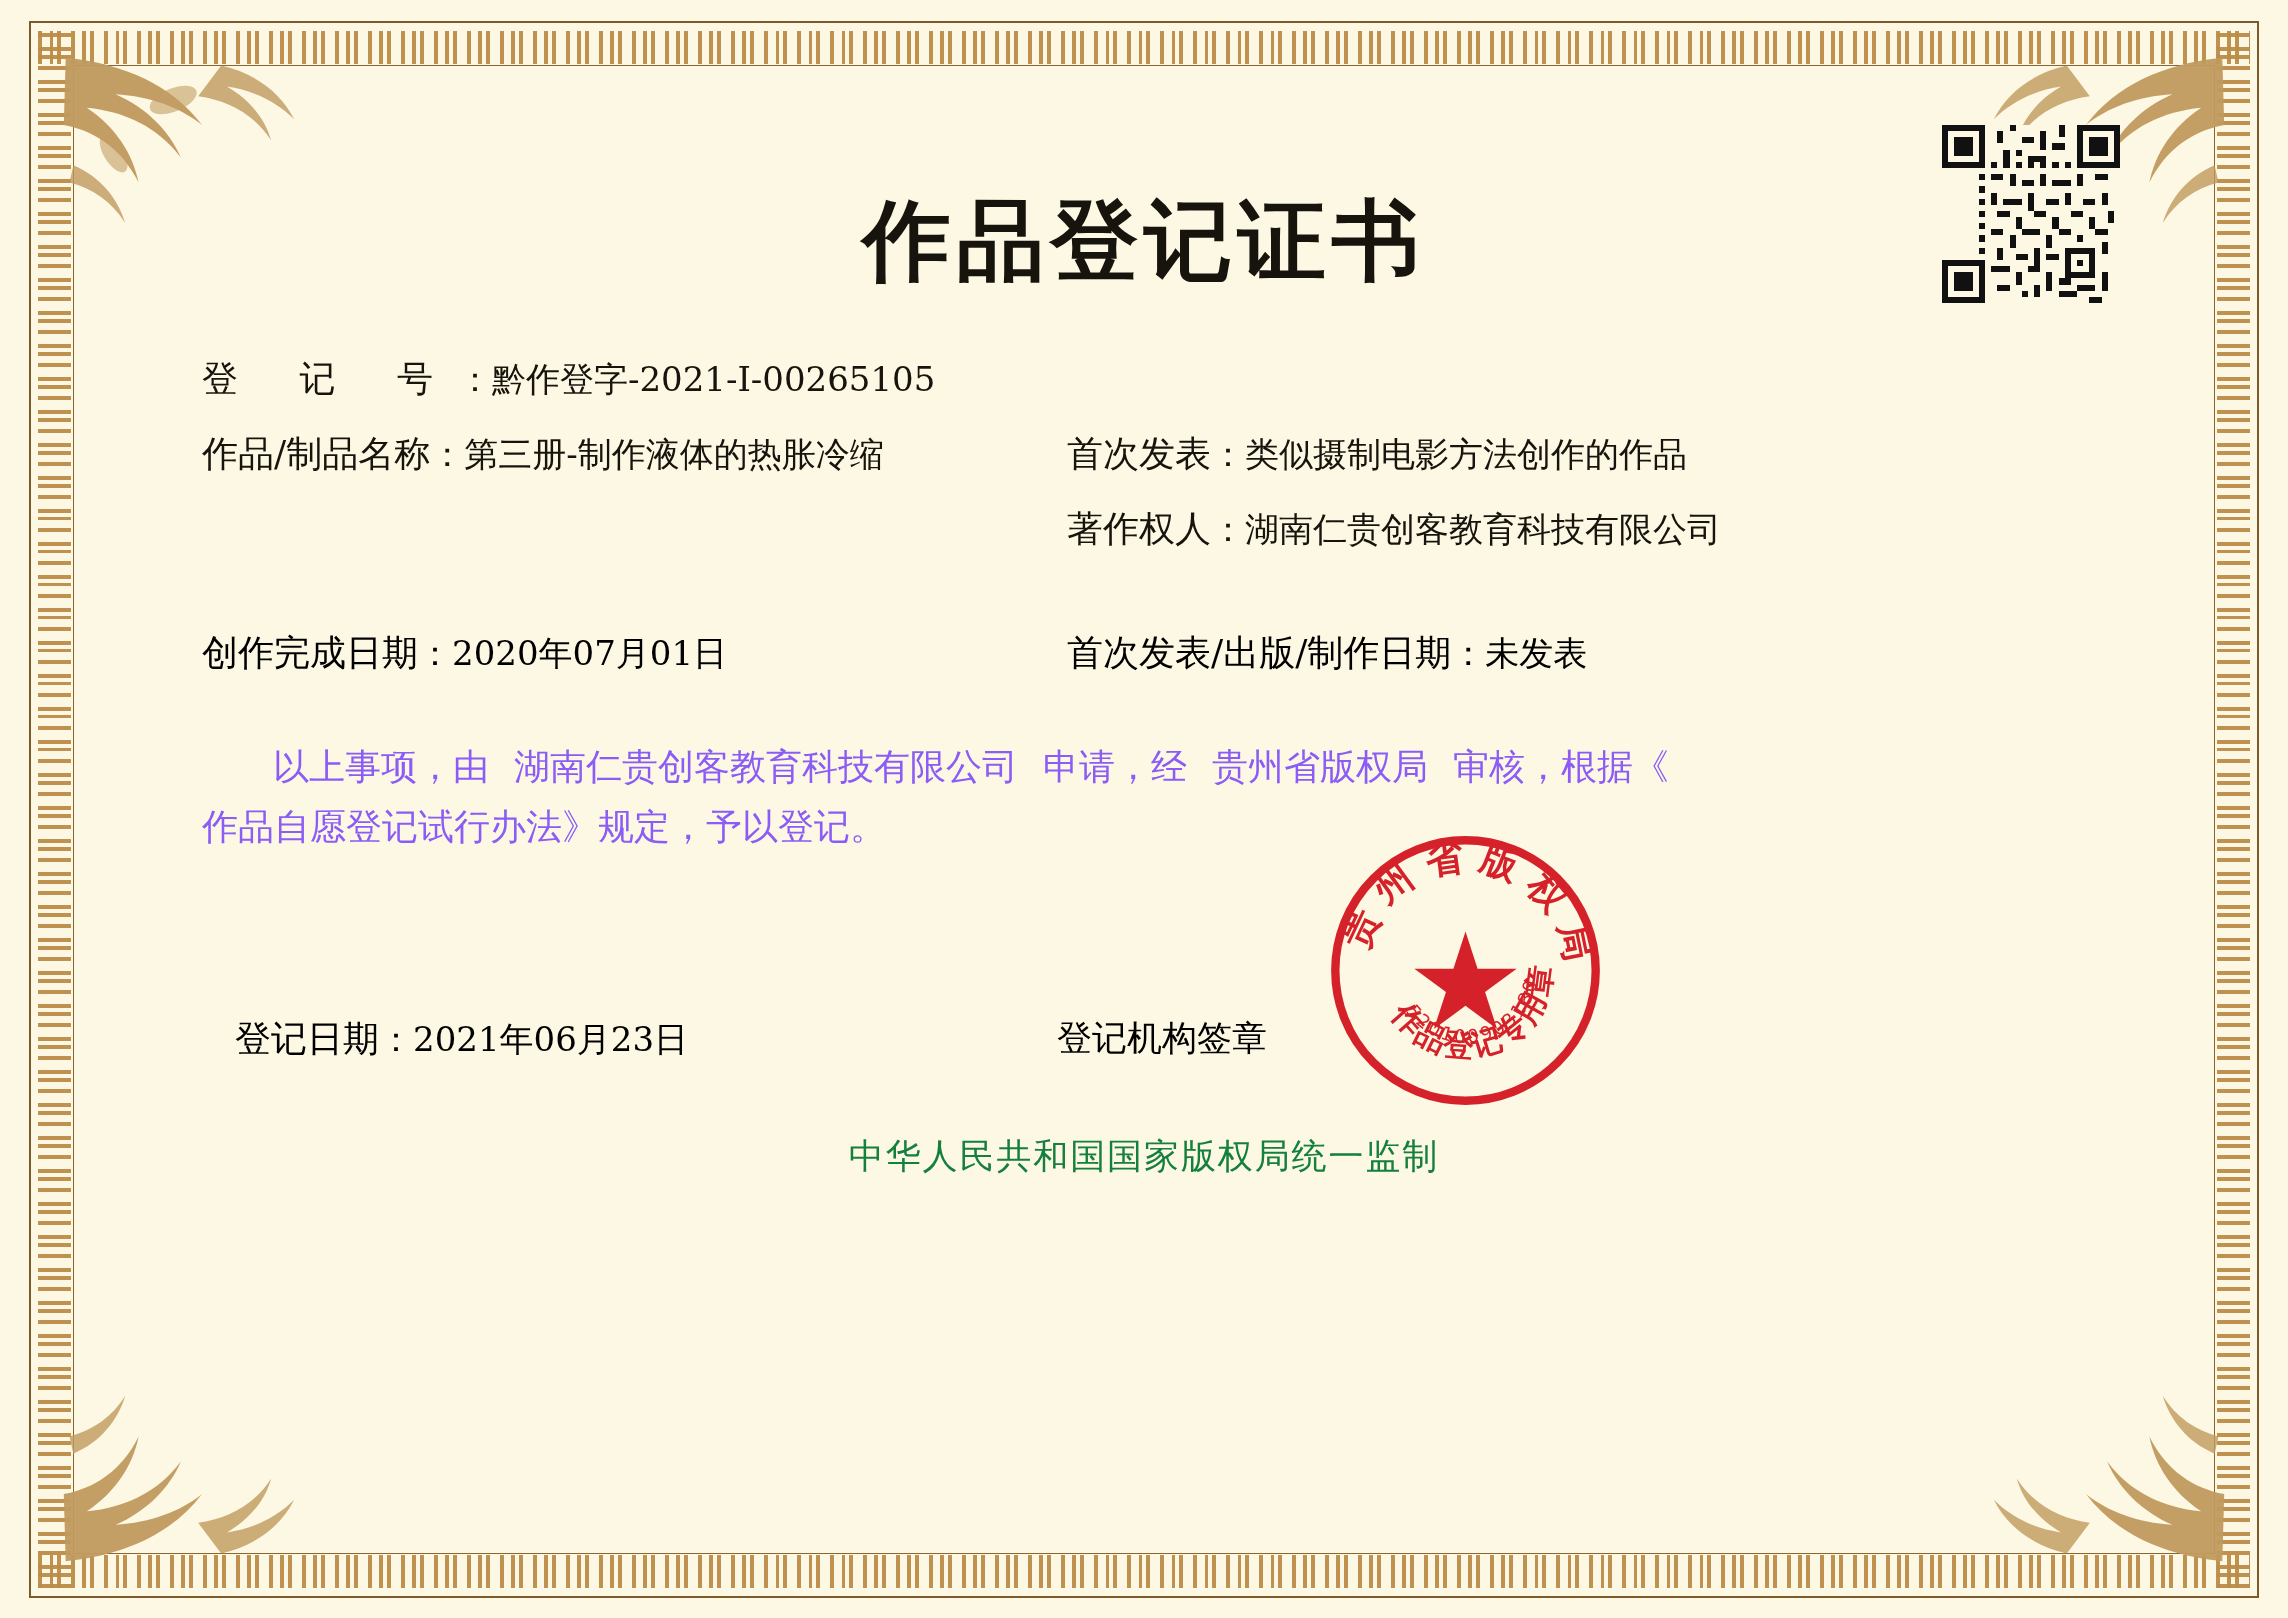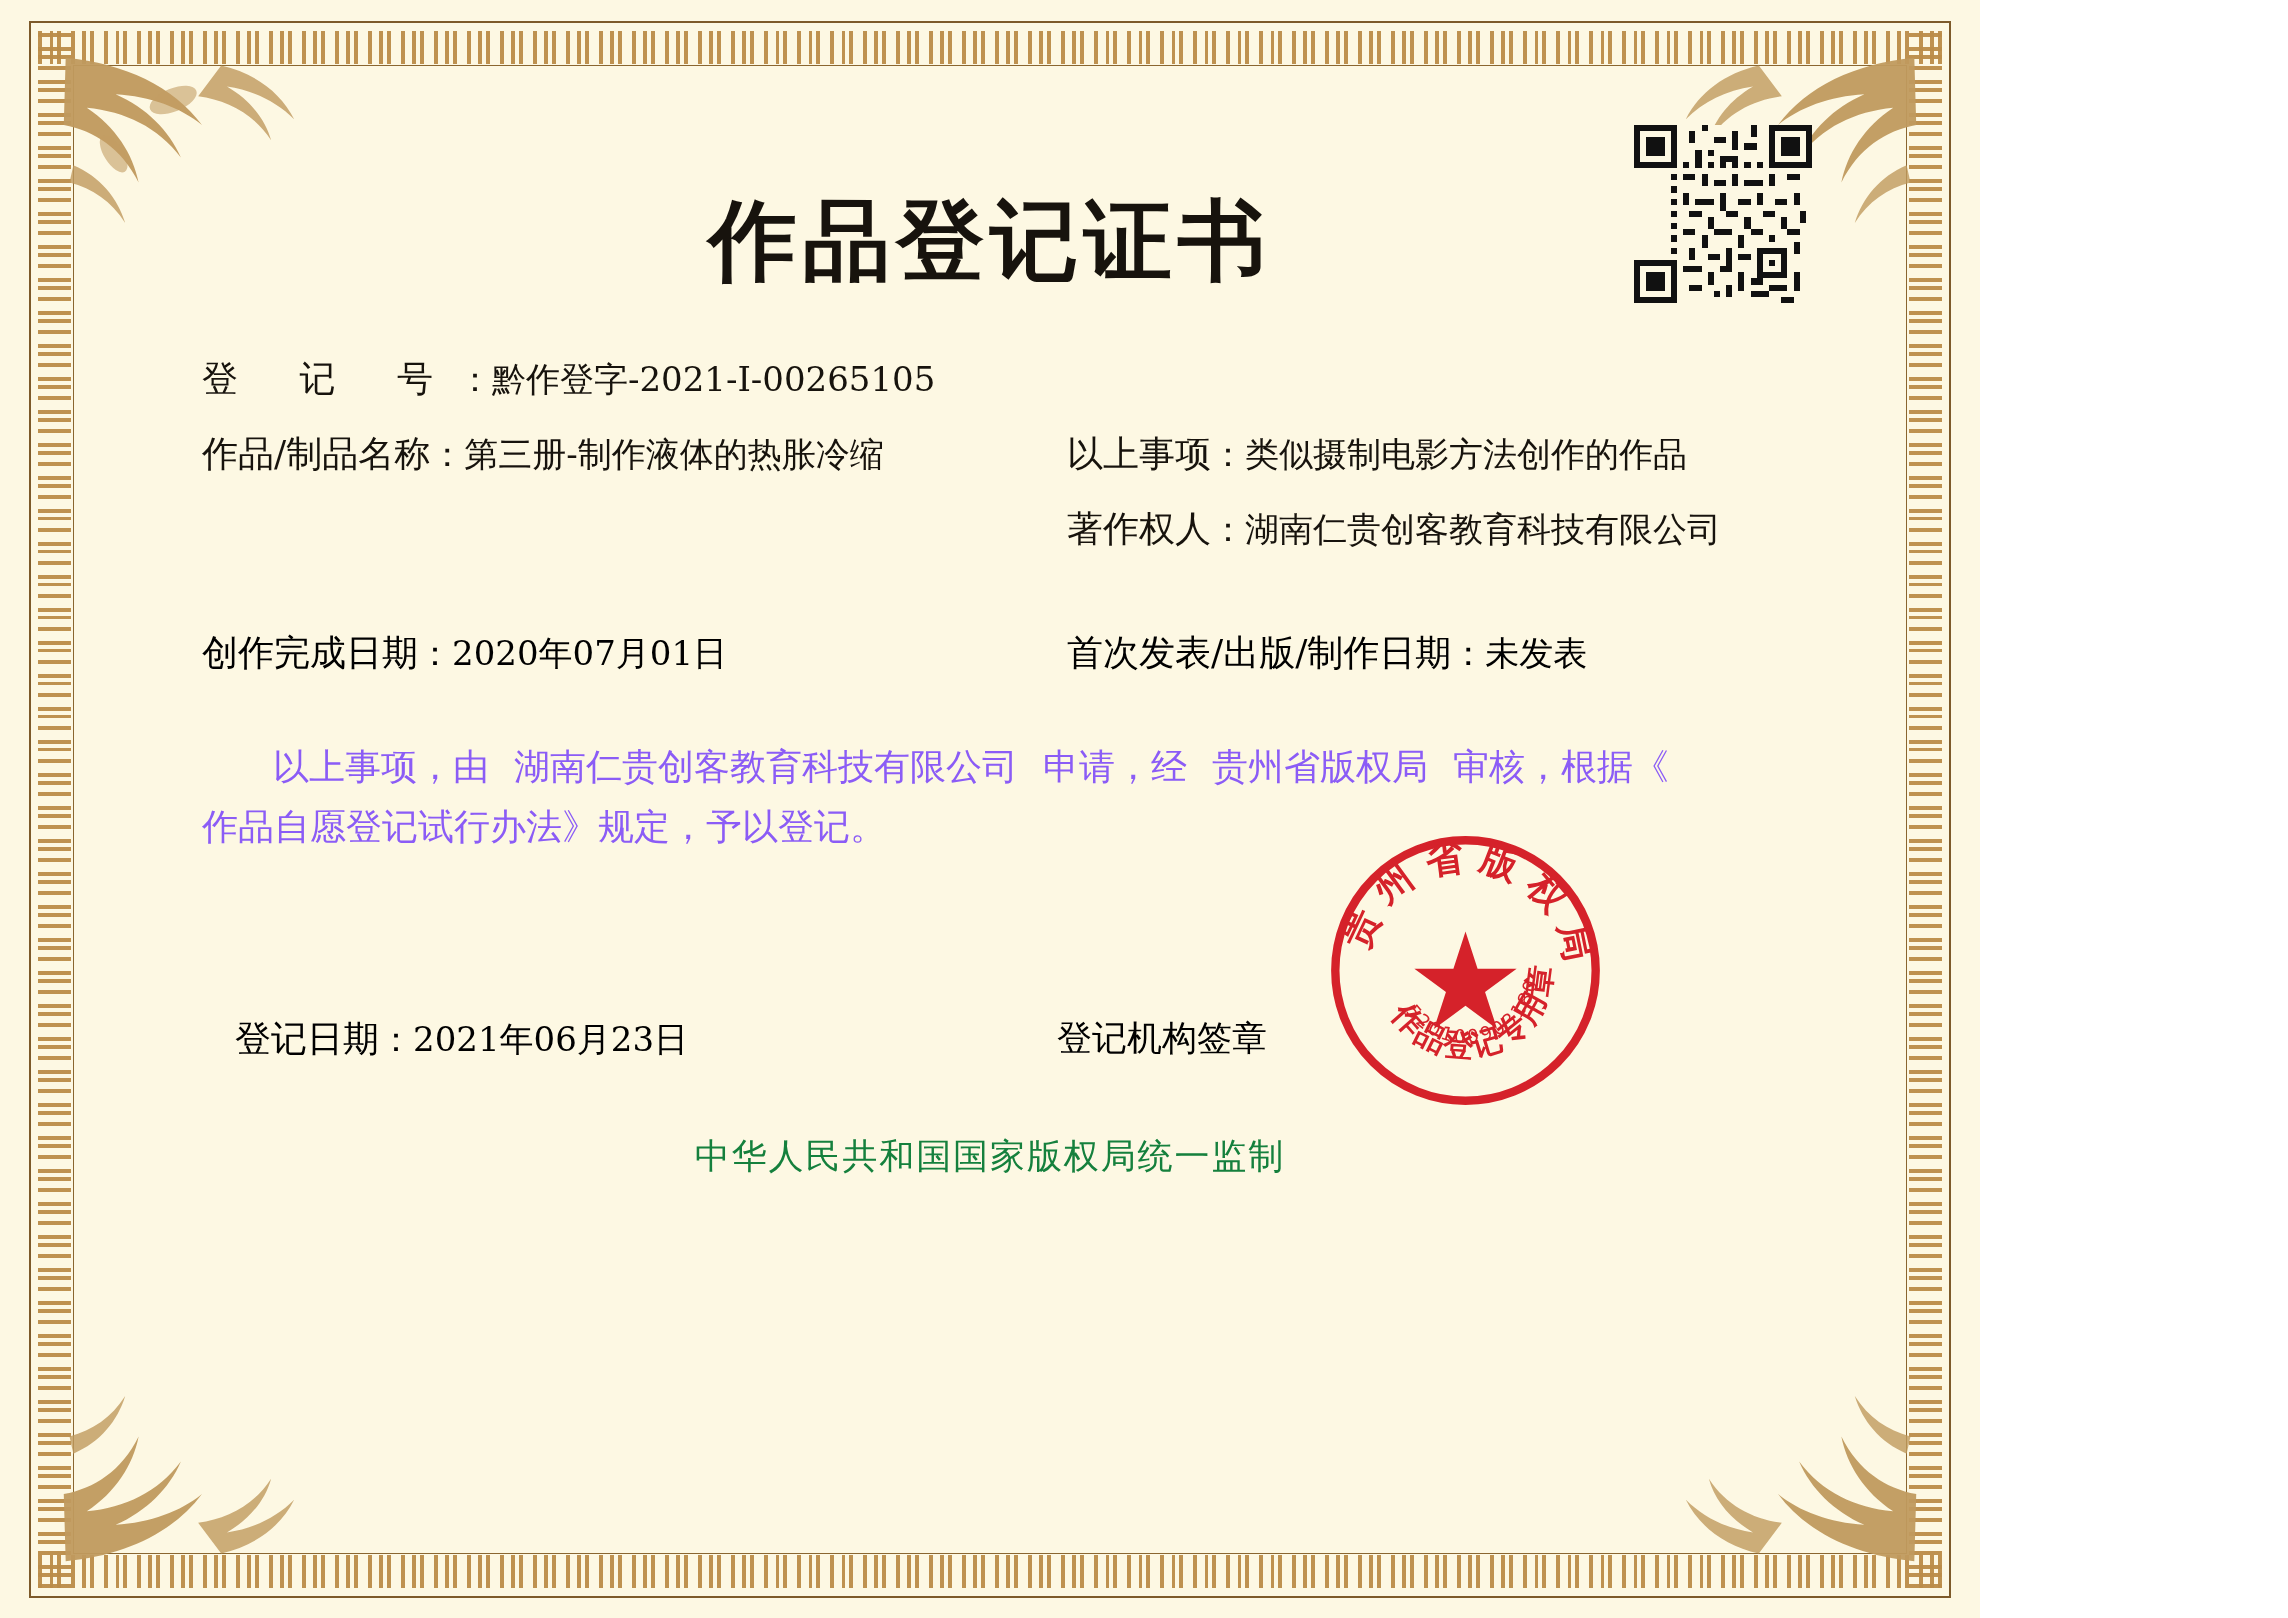"作品登记证书" .certificate { width: 1980px -> 2288px }
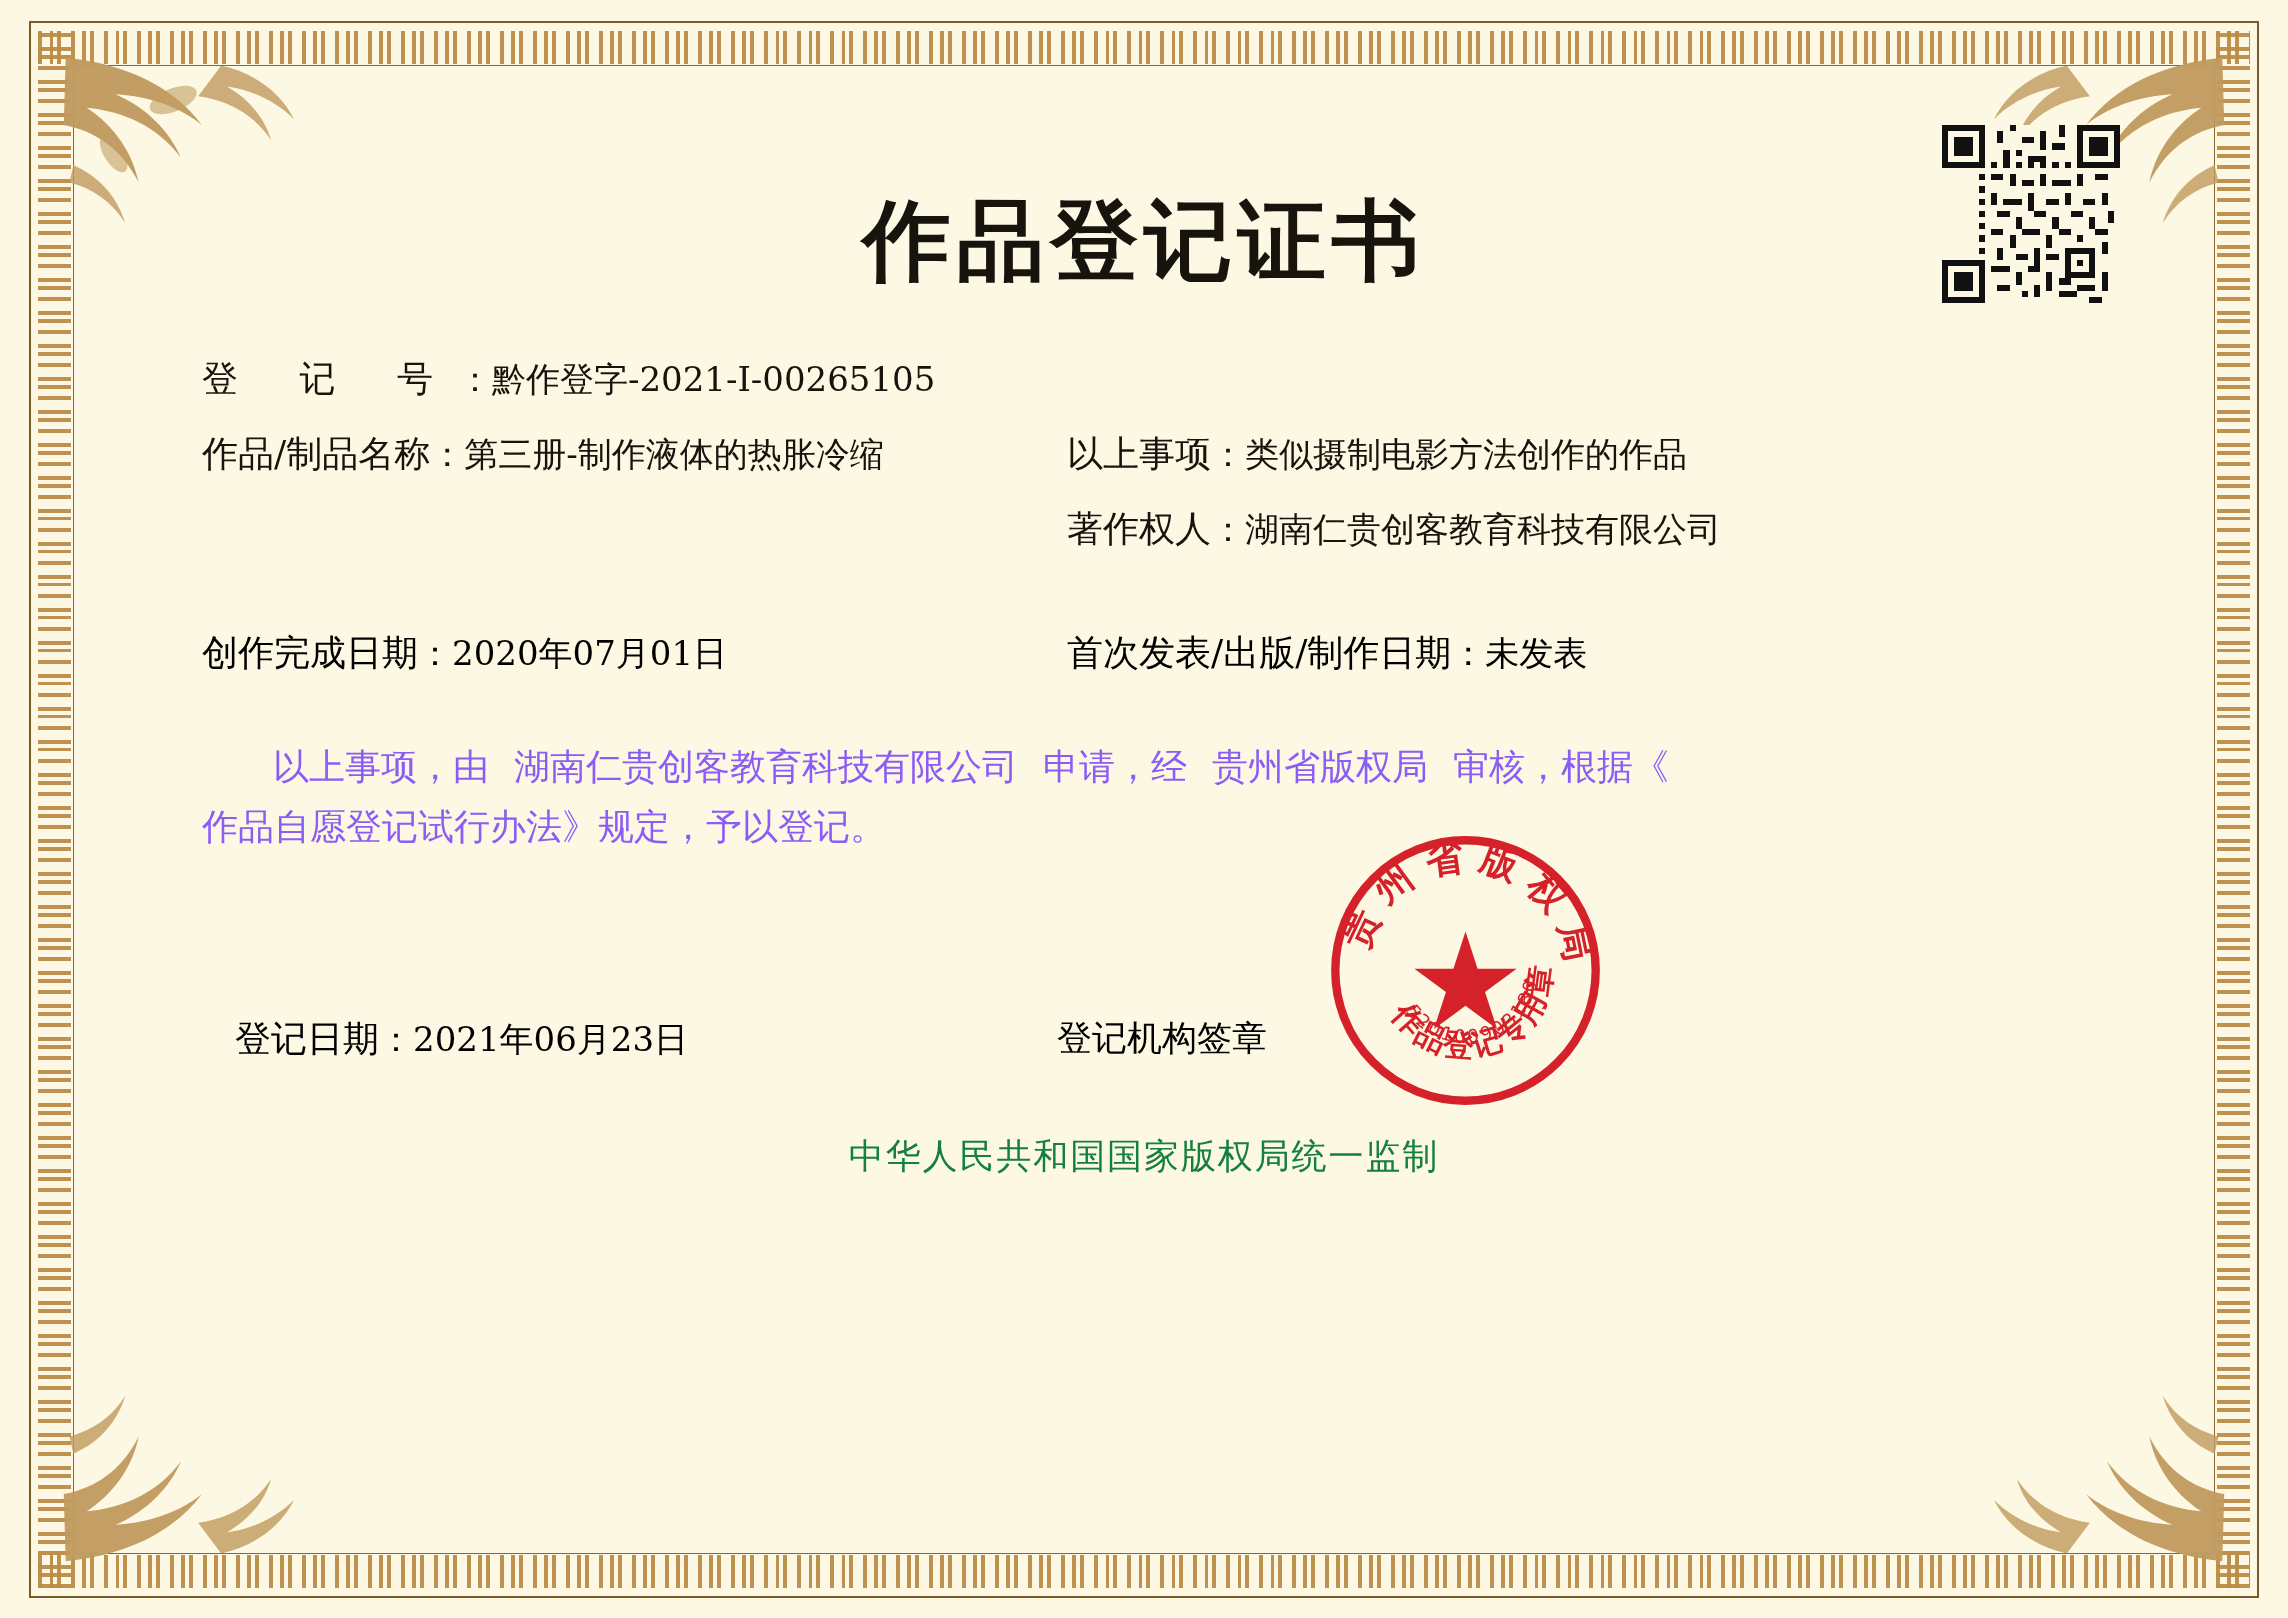"以上事项" span.lbl { text: 以上事项 -> 首次发表 }
